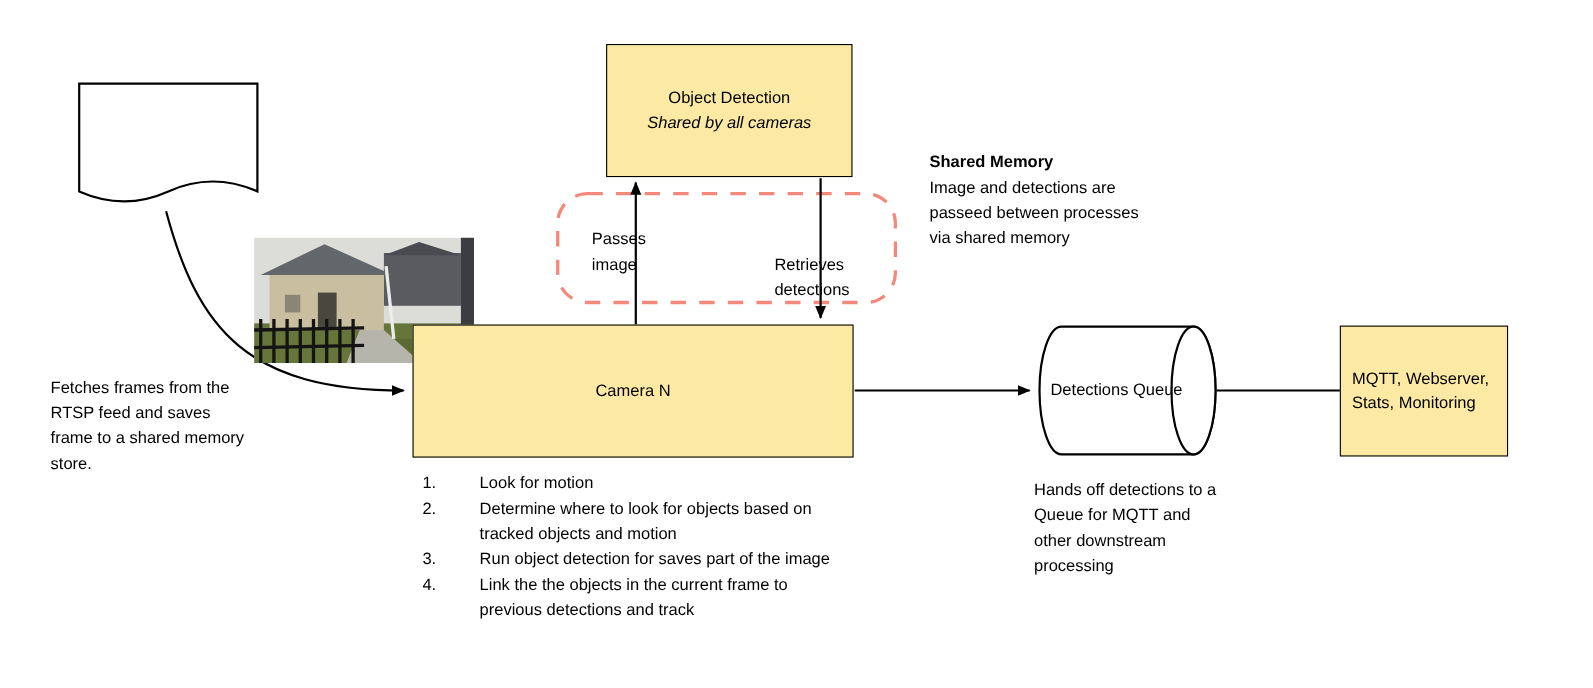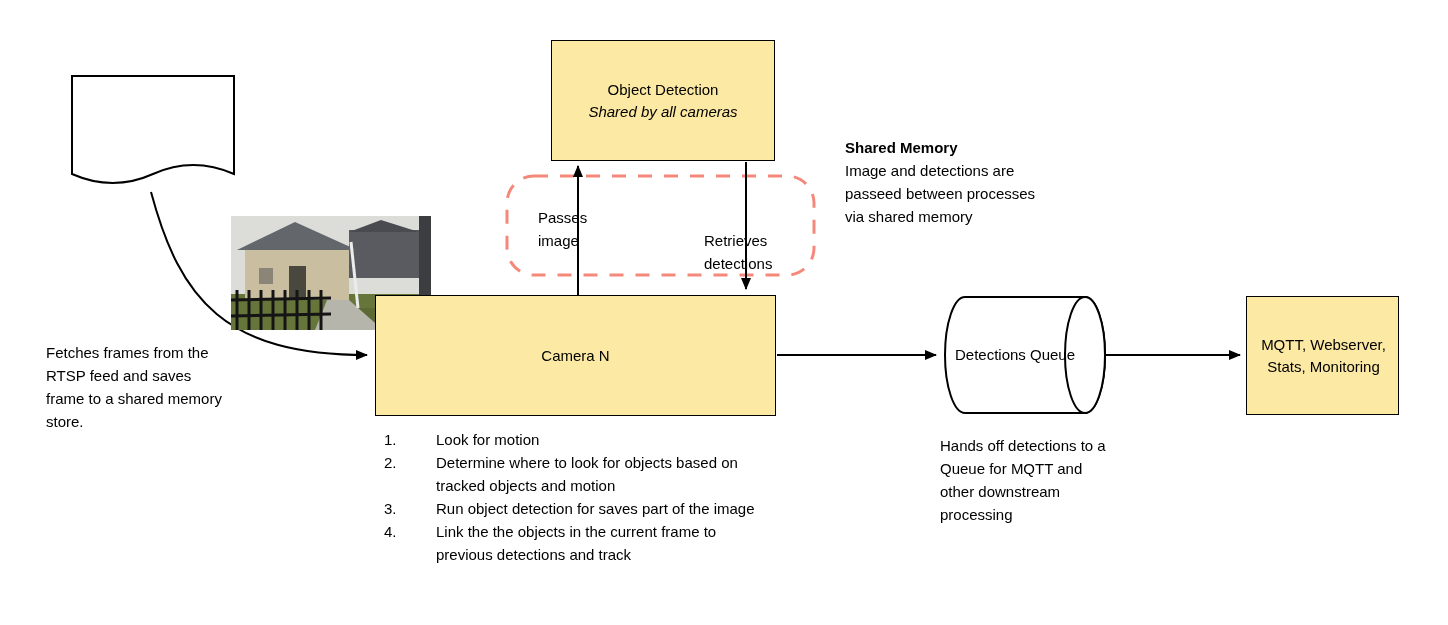"MQTT, Webserver, Stats, Monitoring" .box-outputs { left: 1246px -> 1218px; text-align: center -> left }
